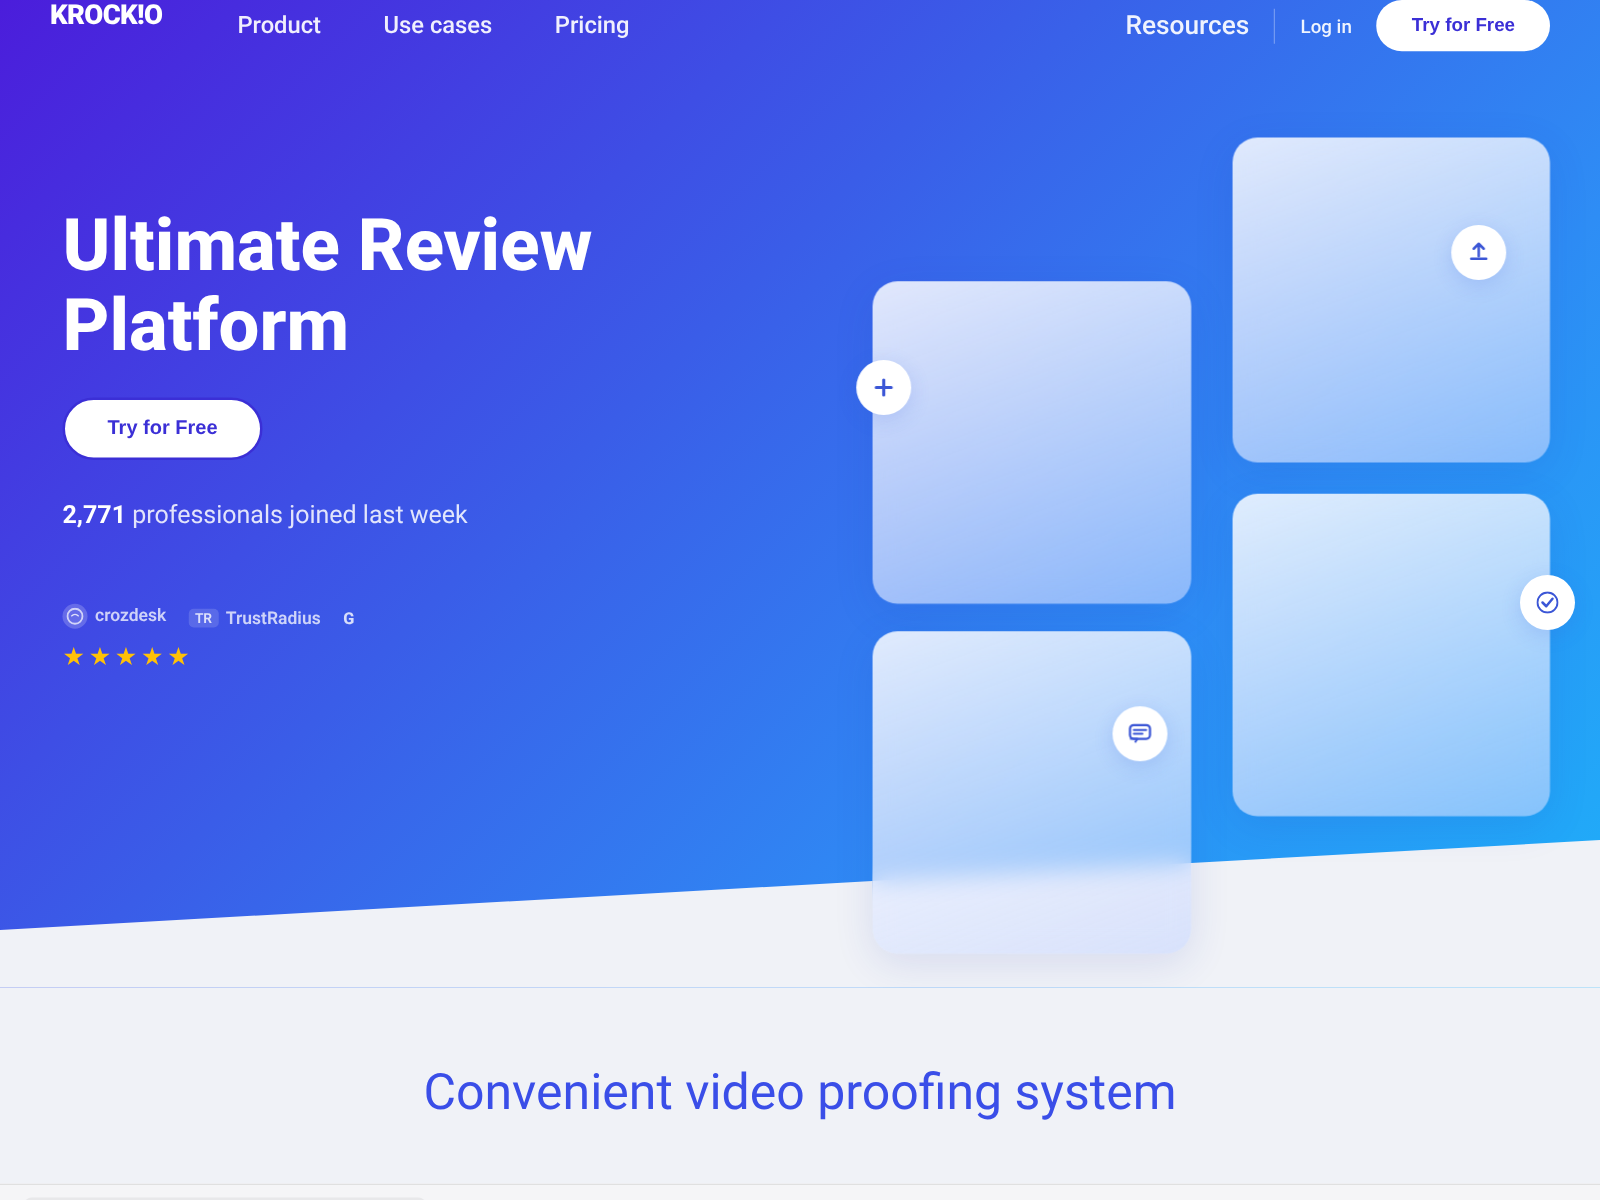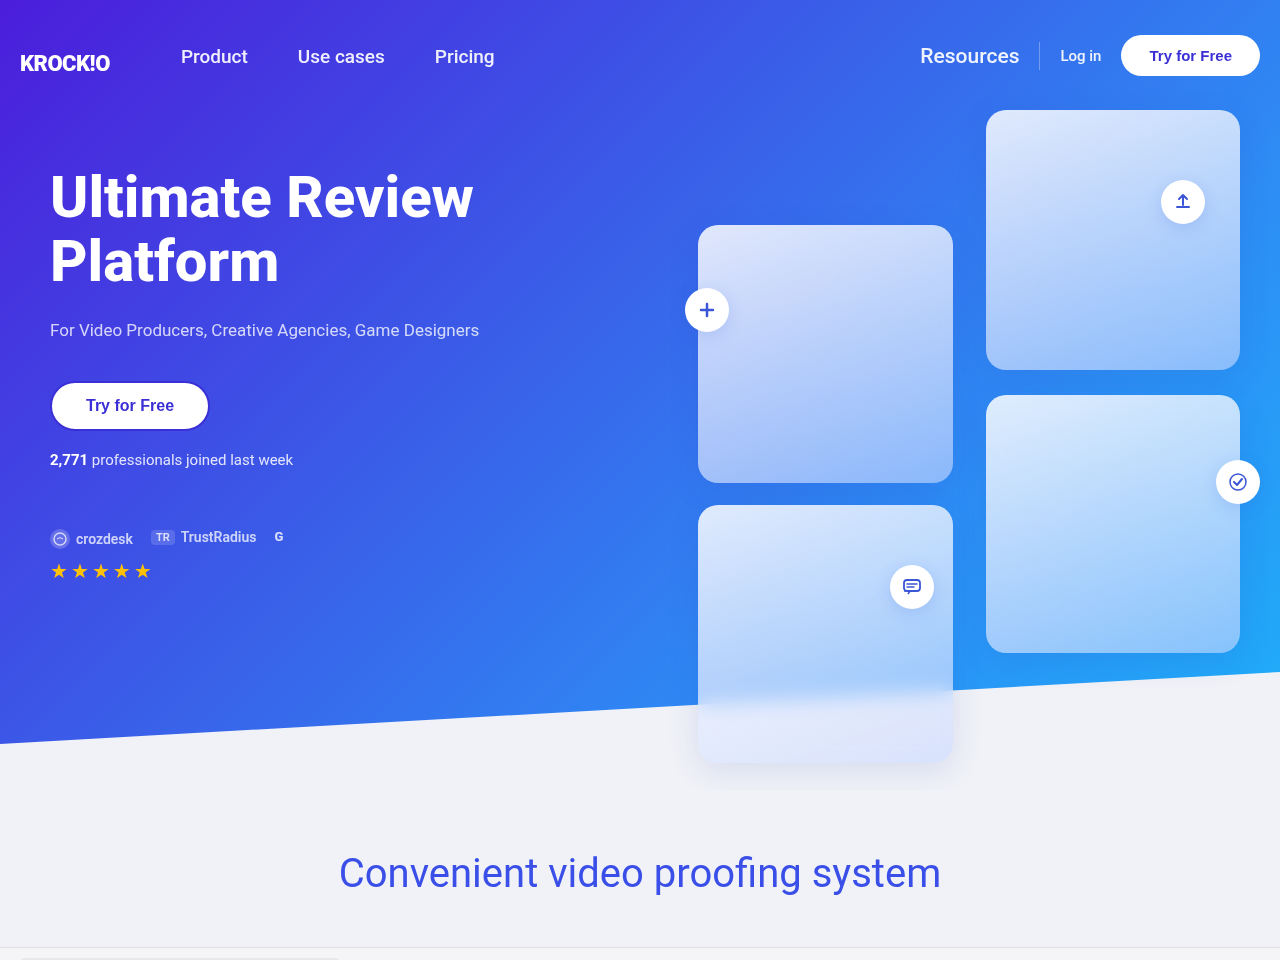"KROCK!O" nav { align-items: flex-end -> flex-start; gap: 11px -> none; padding: 0 20px -> 0 40px }
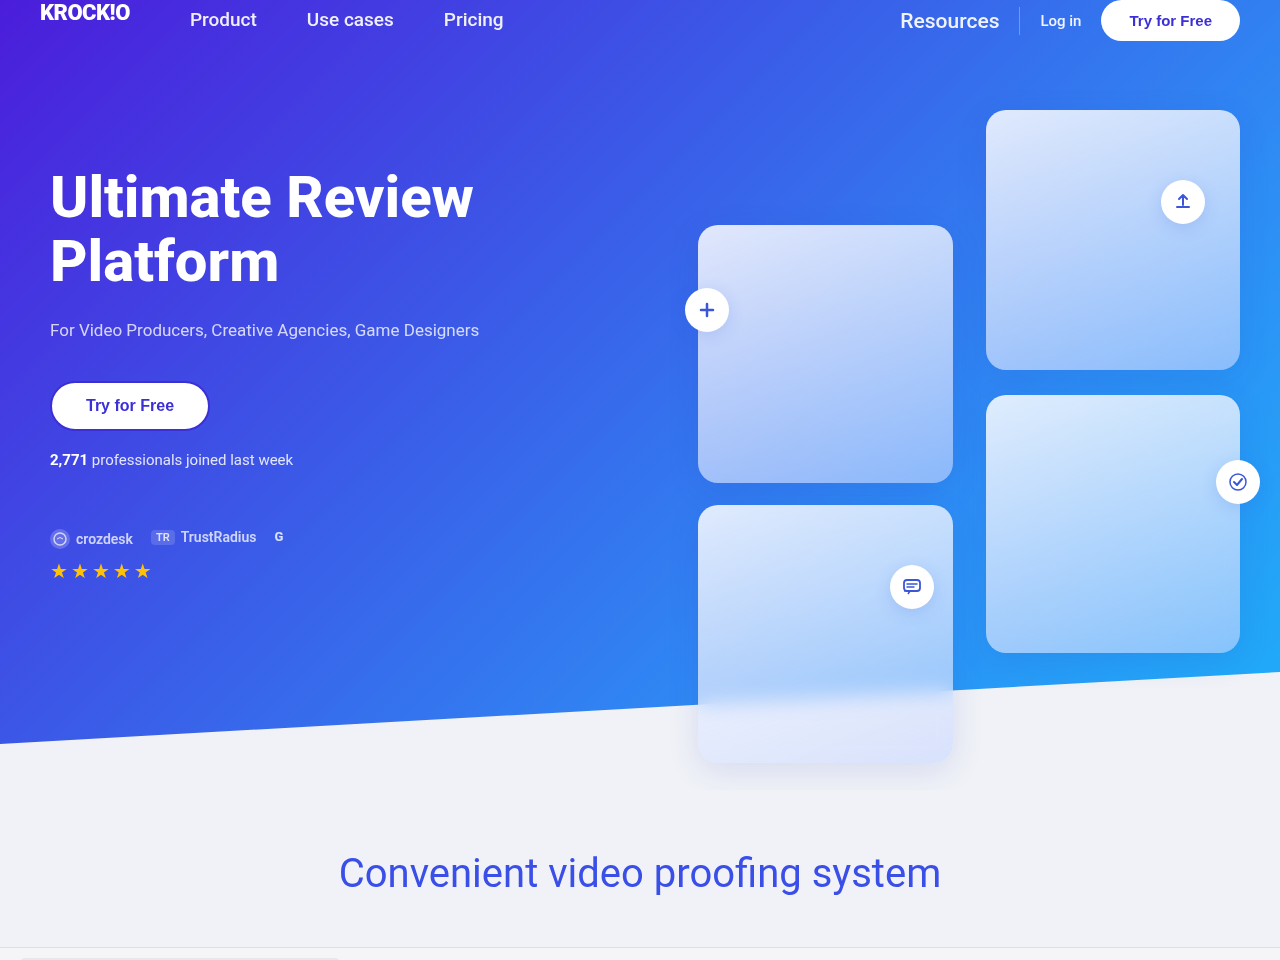"For Video Producers, Creative Agencies," p.hero-subtitle { html: <p>For Video Producers, Creative Agencies, Game Designers</p> -> none }
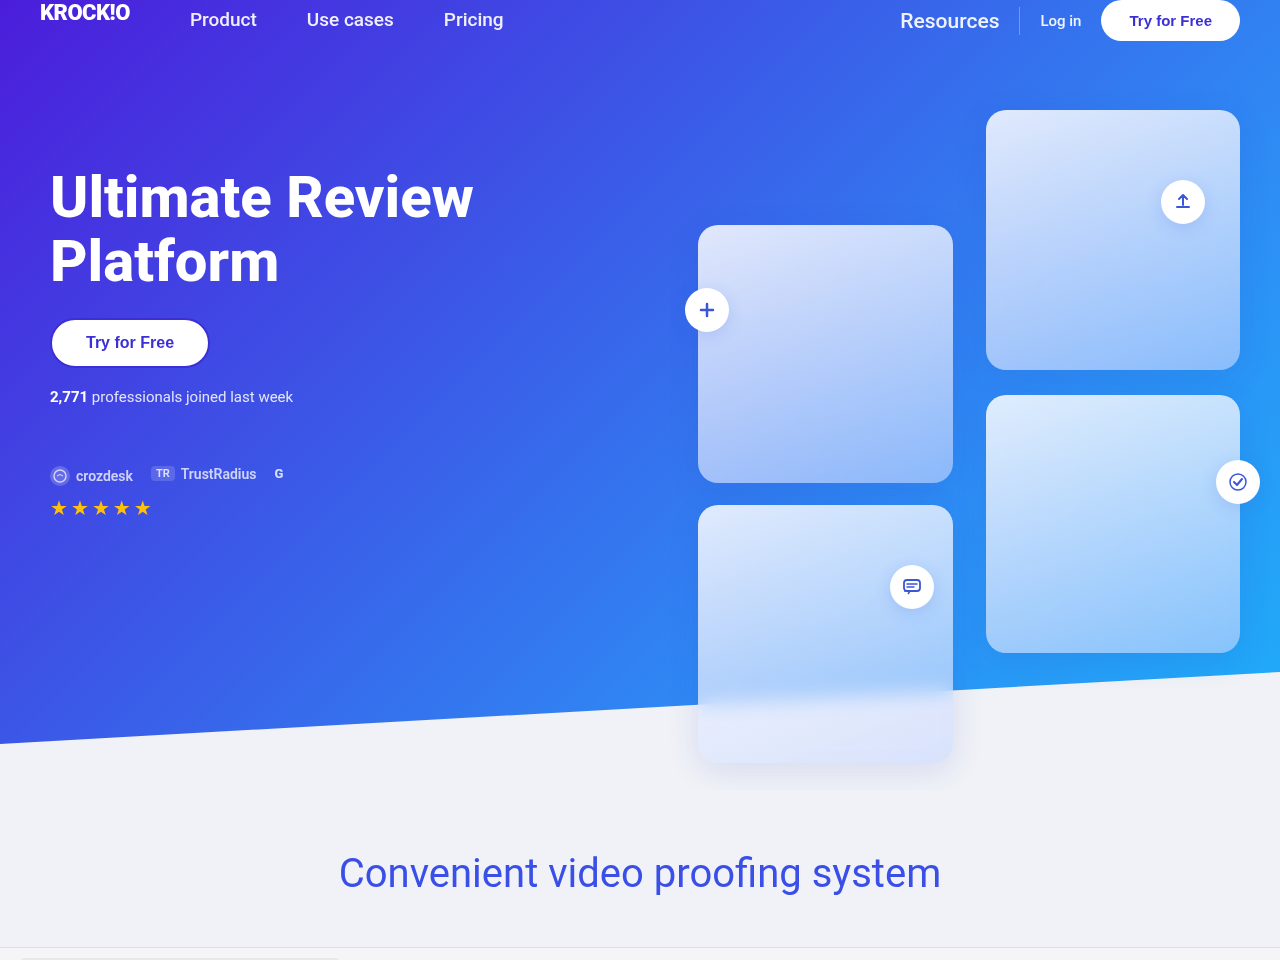"2,771 professionals joined last week" .hero-joined { font-size: 15px -> 20px; margin-top: 20px -> 31px }
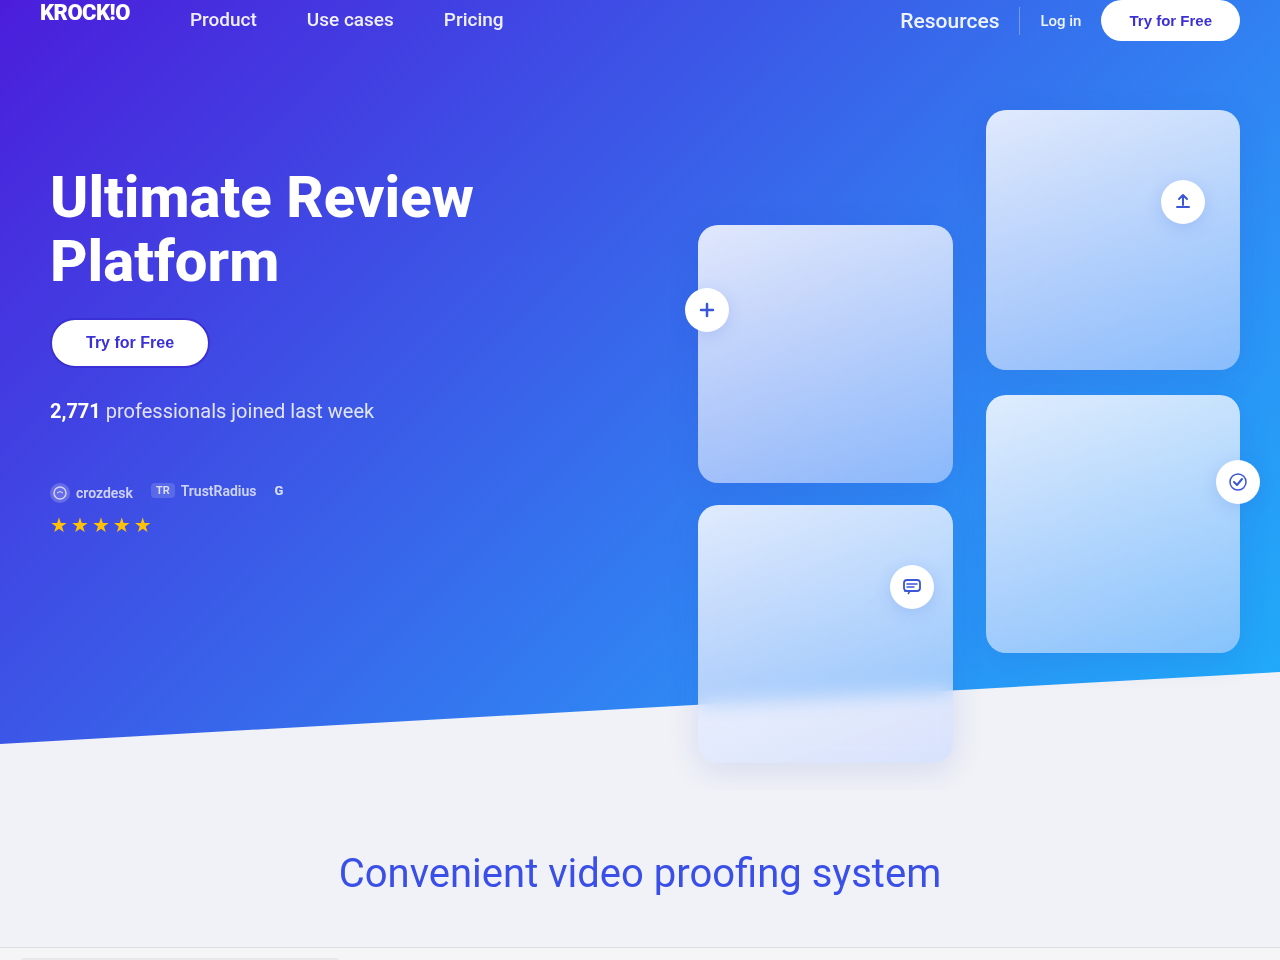"crozdesk" div { align-items: flex-start -> flex-end }
